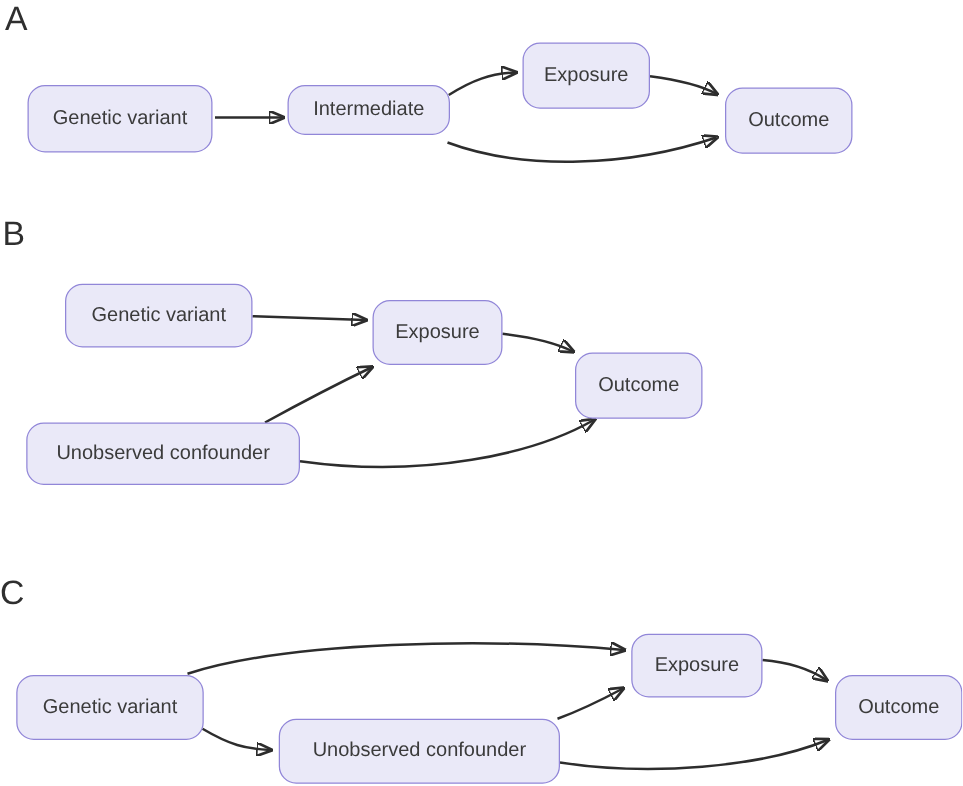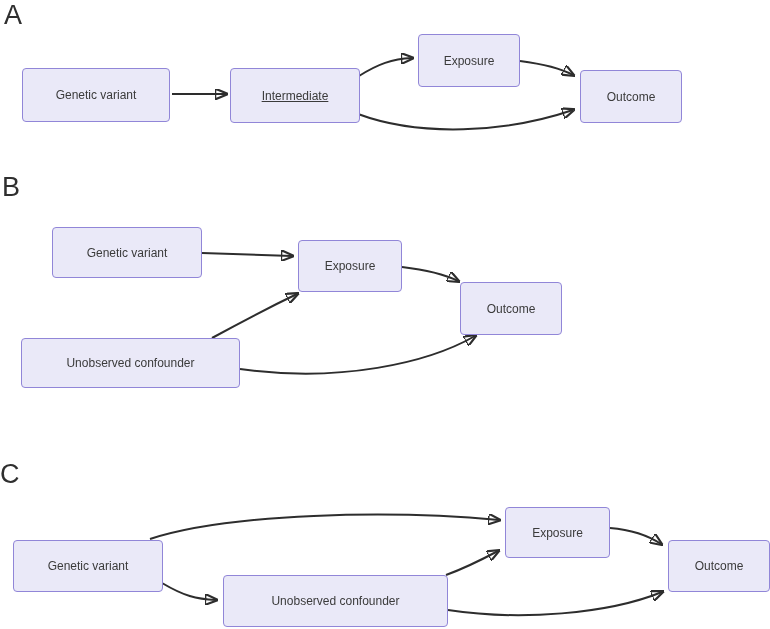"Exposure" .node { border-radius: 4px -> 14px; font-size: 12px -> 16px }
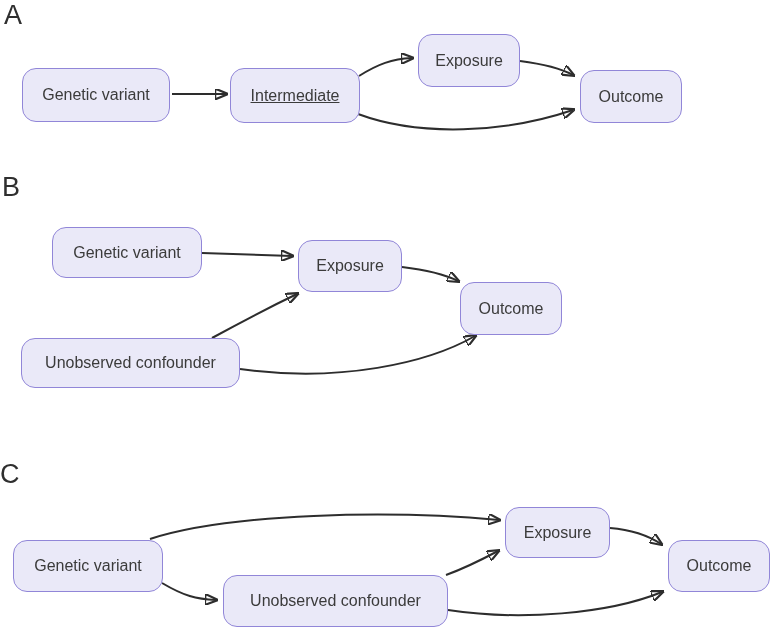"Intermediate" #a-int { height: 55px -> 40px; text-decoration: underline -> none }
